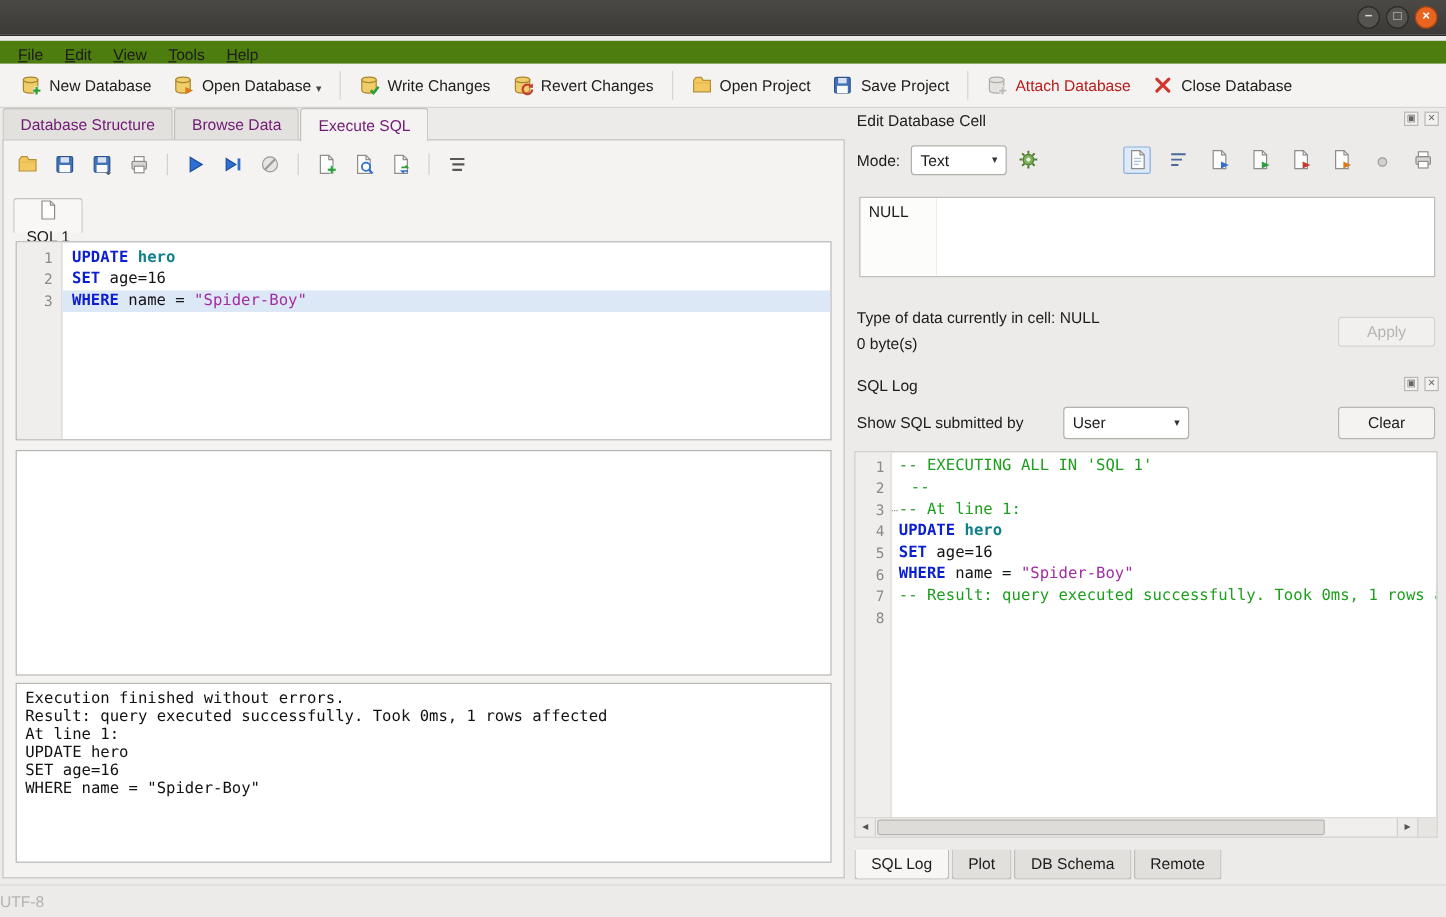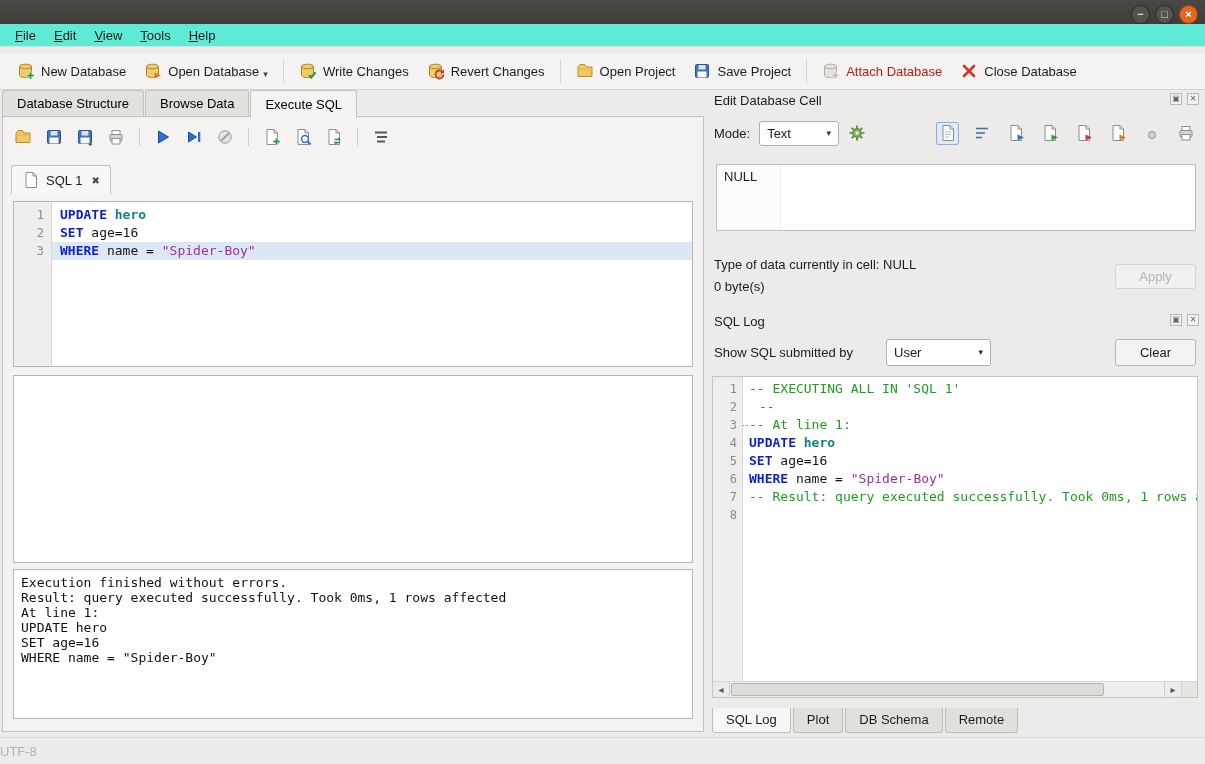"File" .menubar { background: #5eead4 -> #4d7c0f; top: 24px -> 34px }
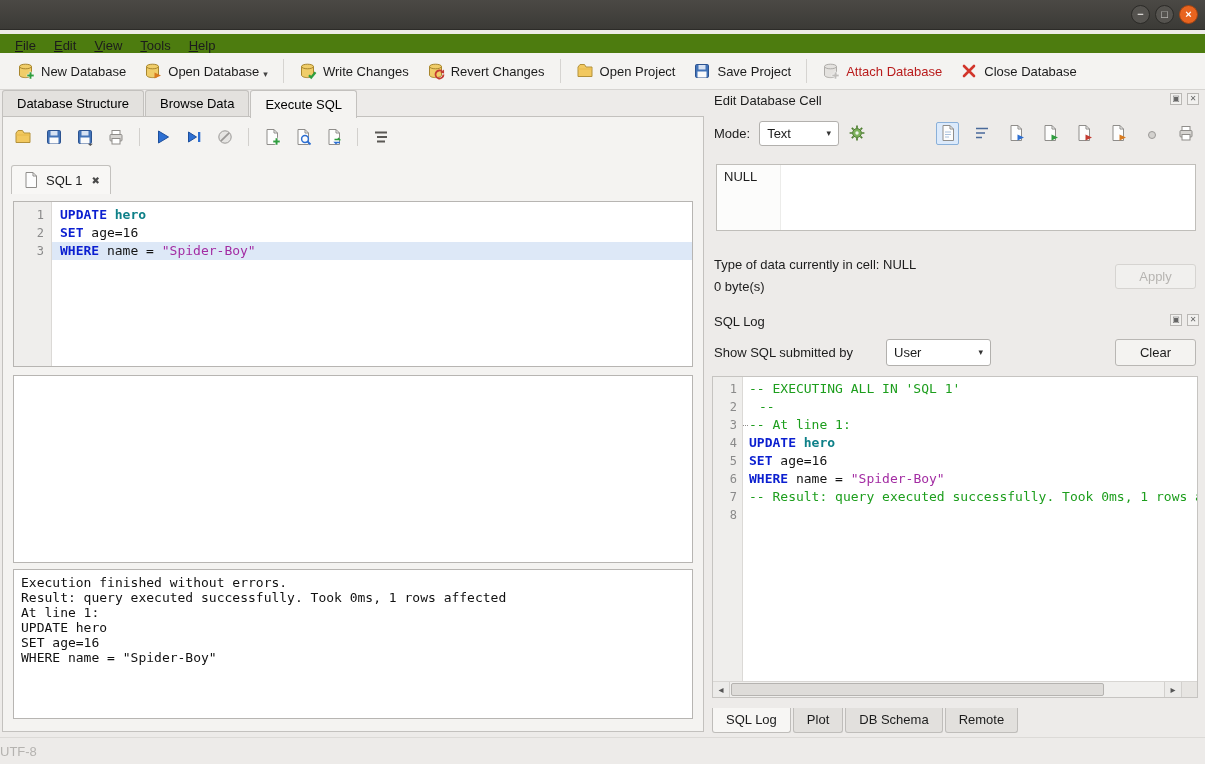"Database Structure" .mtab { color: #000000 -> #701a75 }
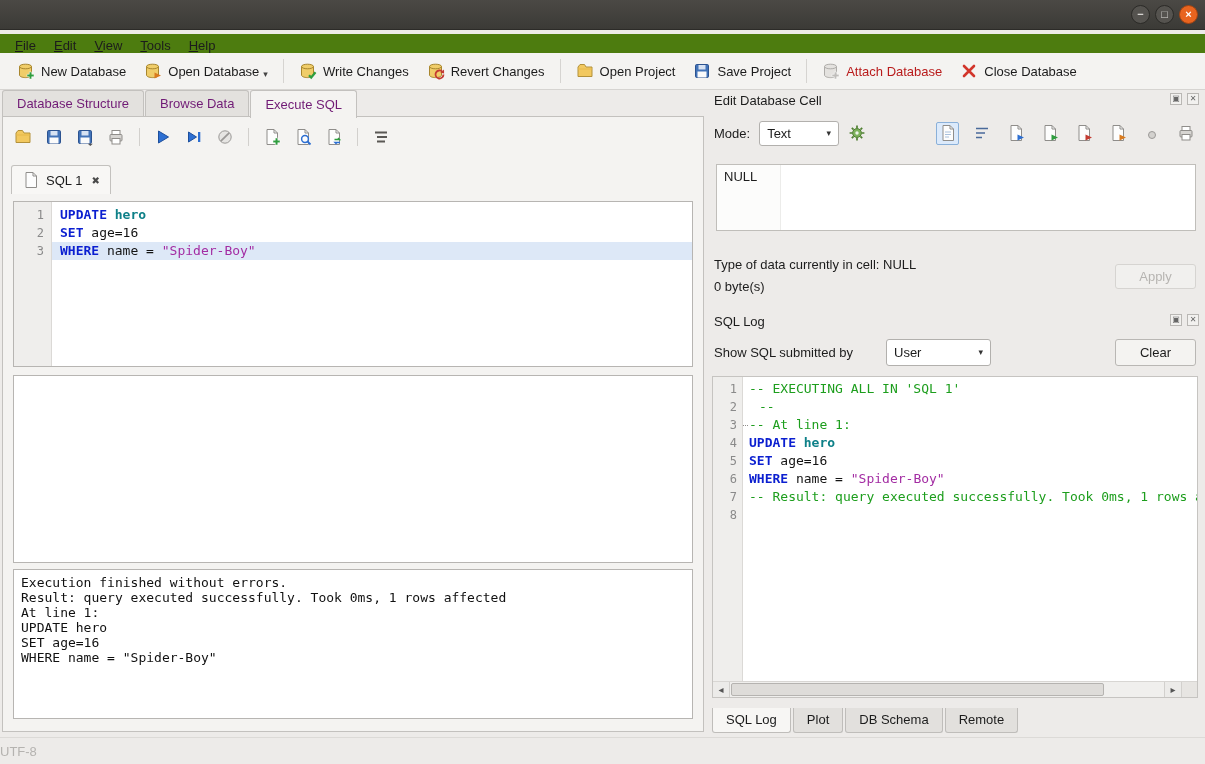"SQL 1" .doc-tab { flex-direction: none -> column }
